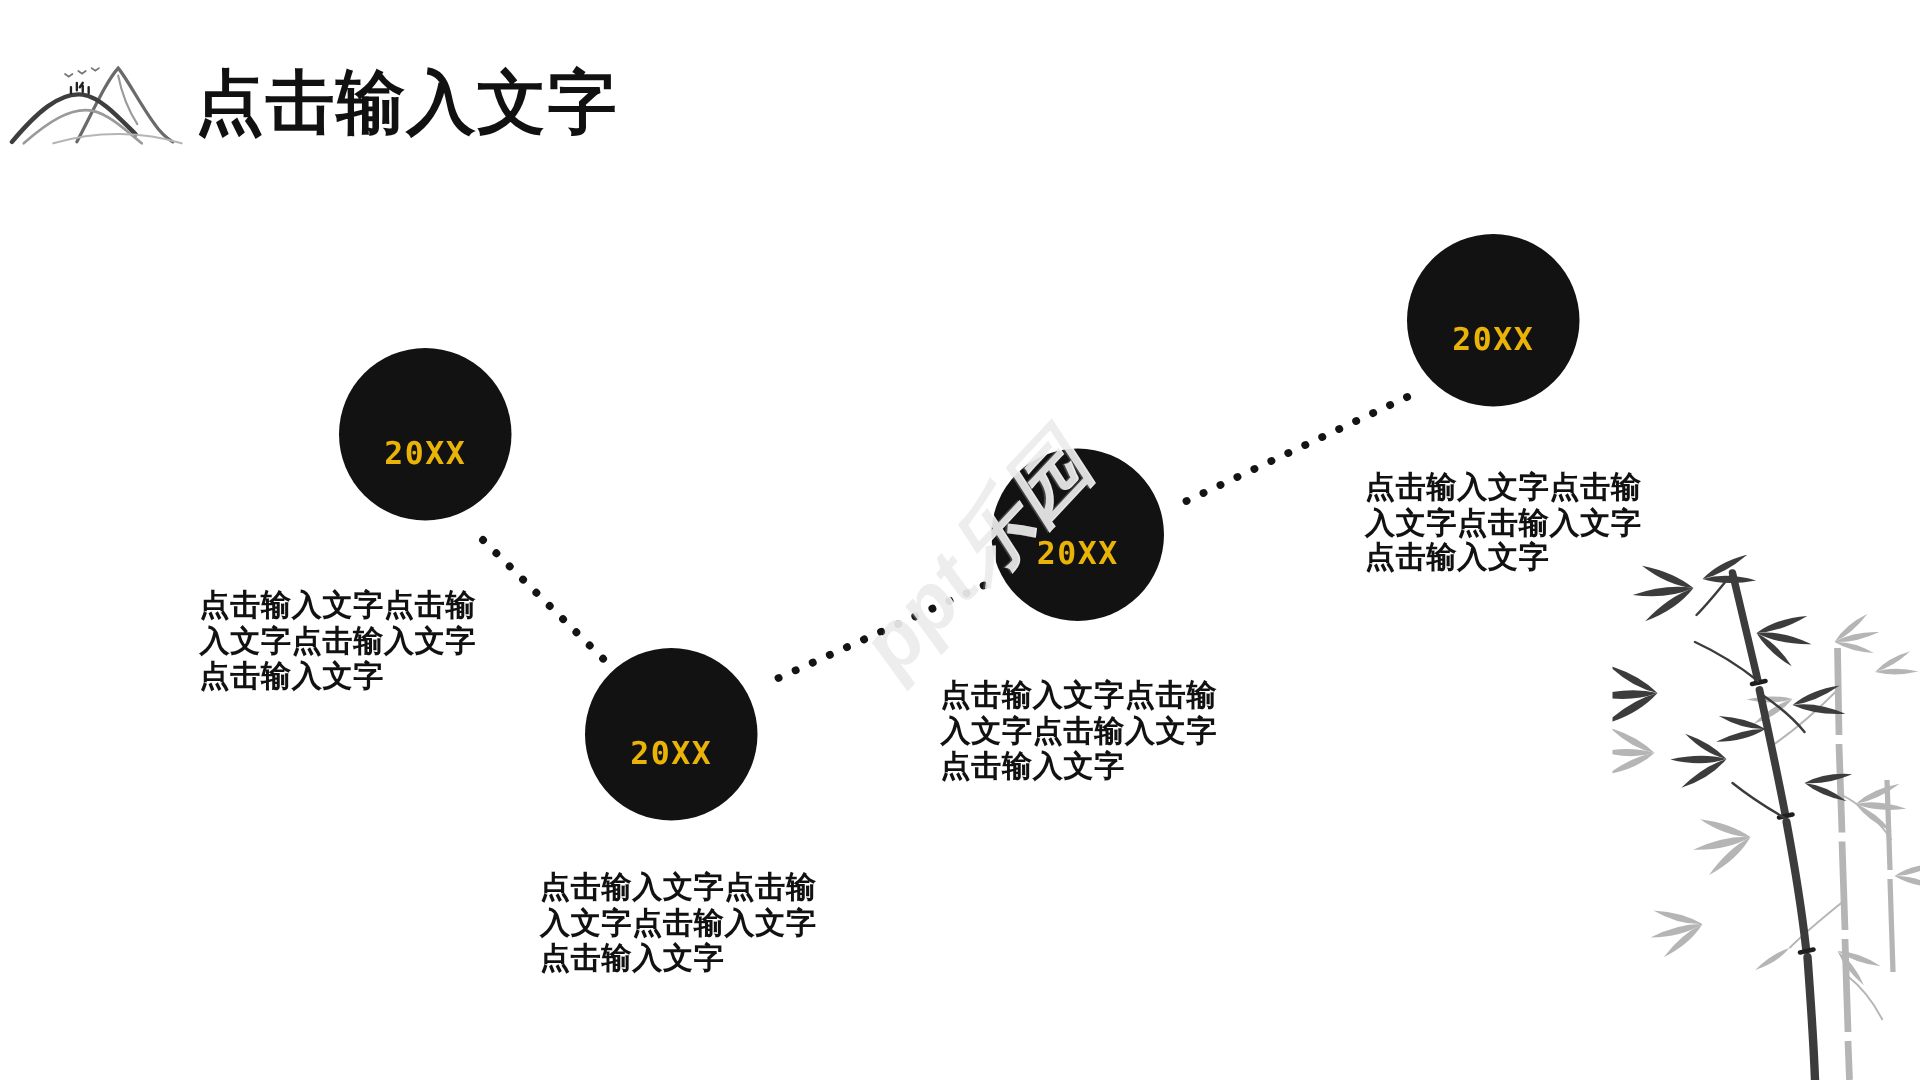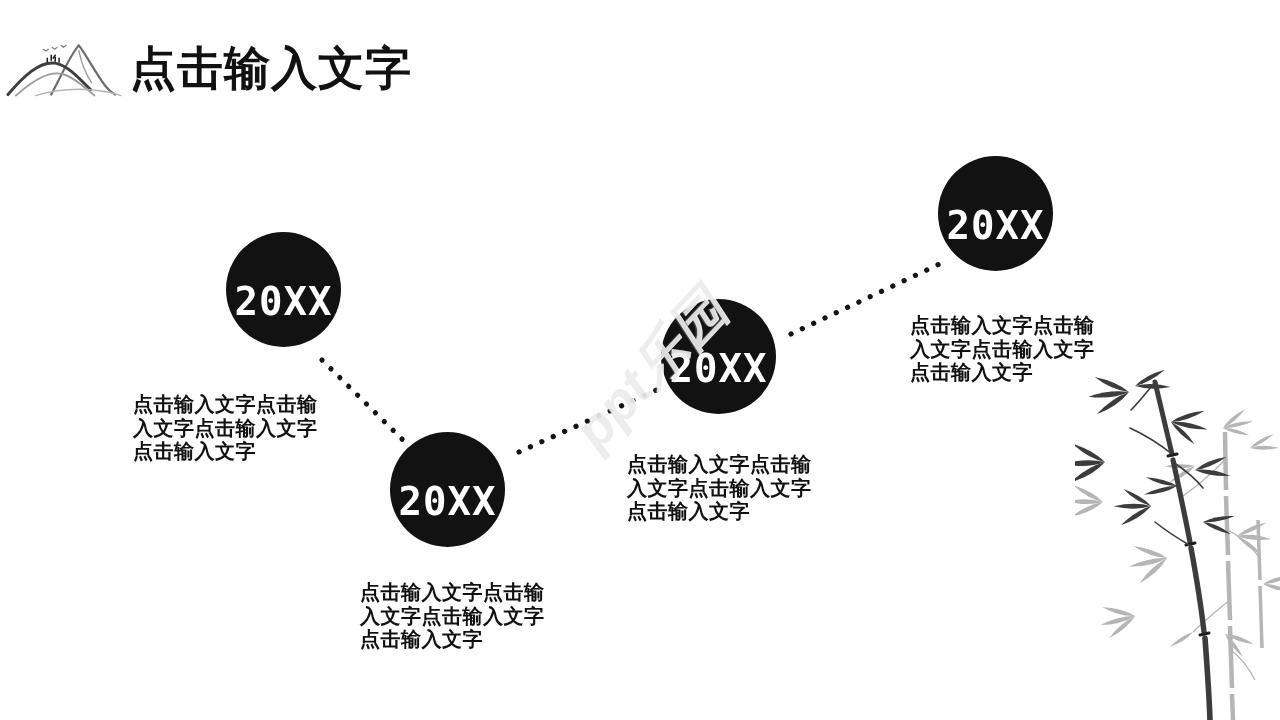"20XX" .node span { color: #ffffff -> #eab308; font-size: 39px -> 21px }
